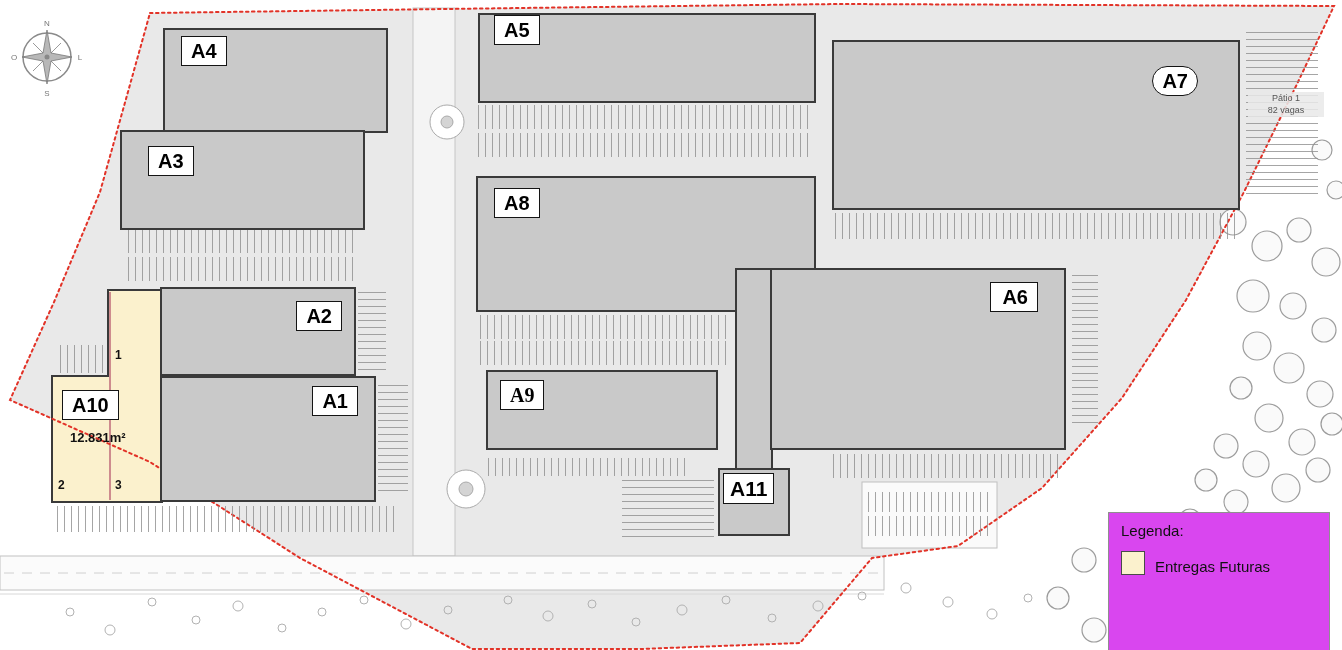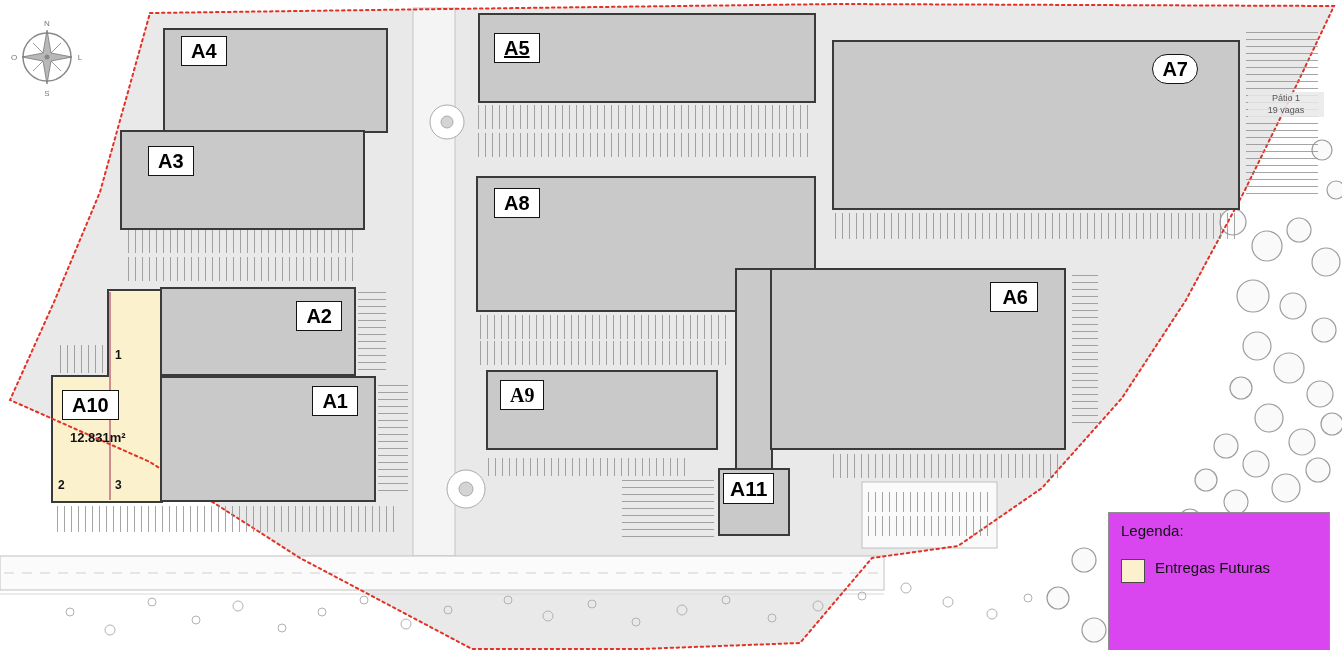"A5" span.blabel { text-decoration: underline -> none; top: 18px -> 0 }
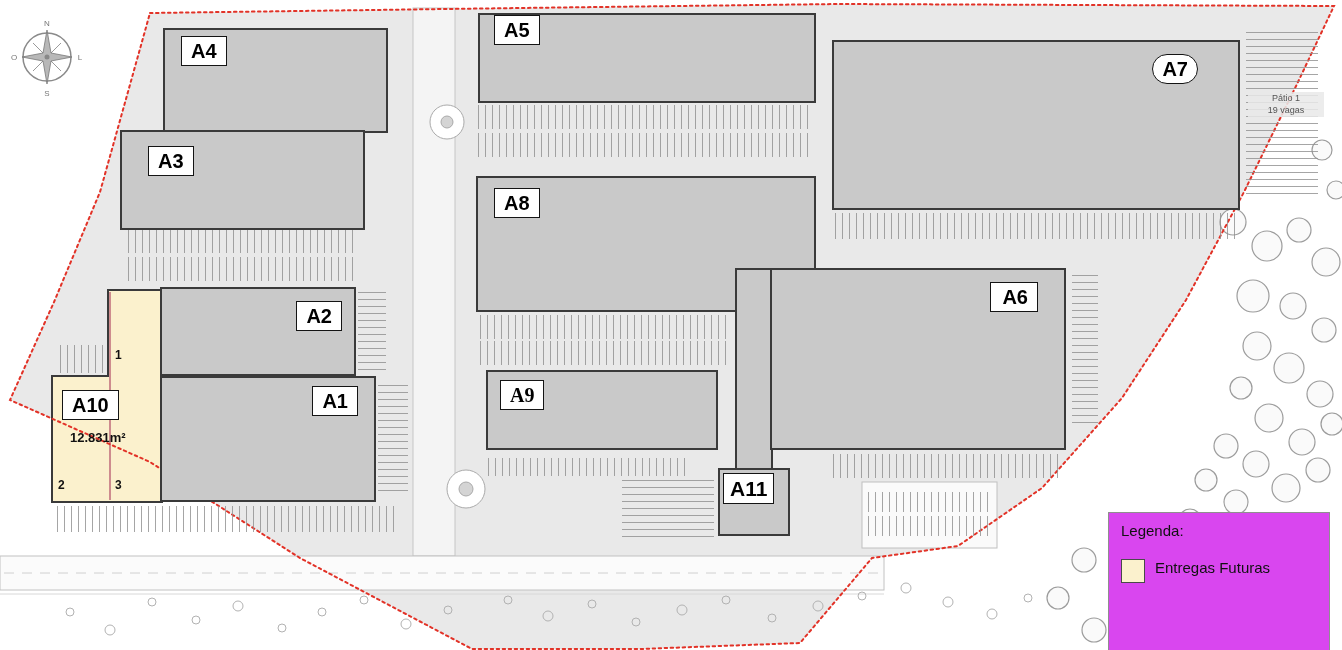"A7" span.blabel { top: 12px -> 24px }
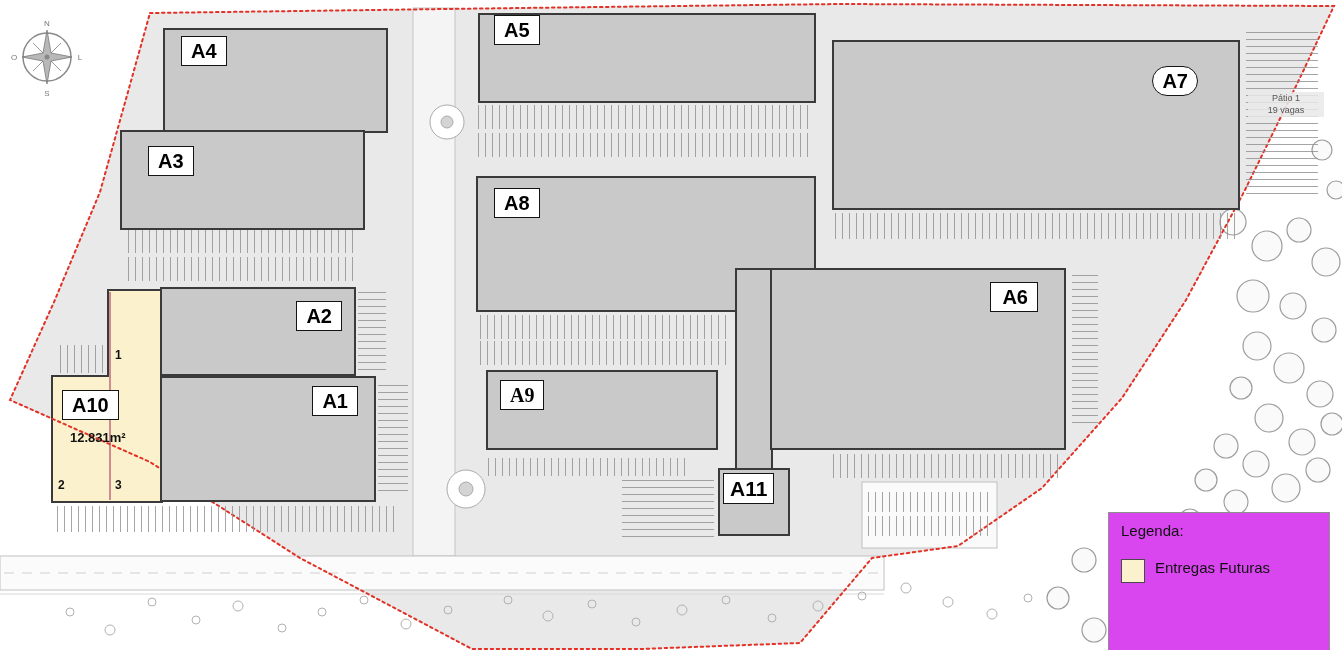"19 vagas" span { text: 19 -> 82 }
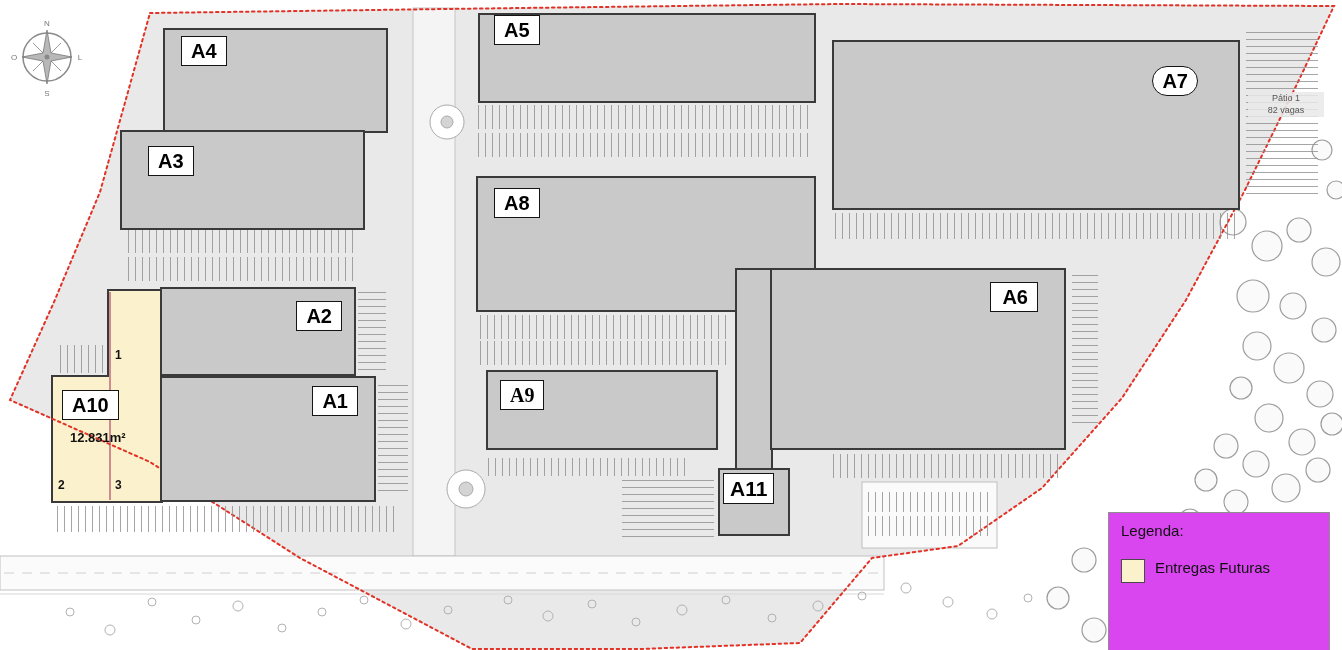"Entregas Futuras" .legend-item { align-items: flex-start -> flex-end; margin-top: 20px -> 12px }
